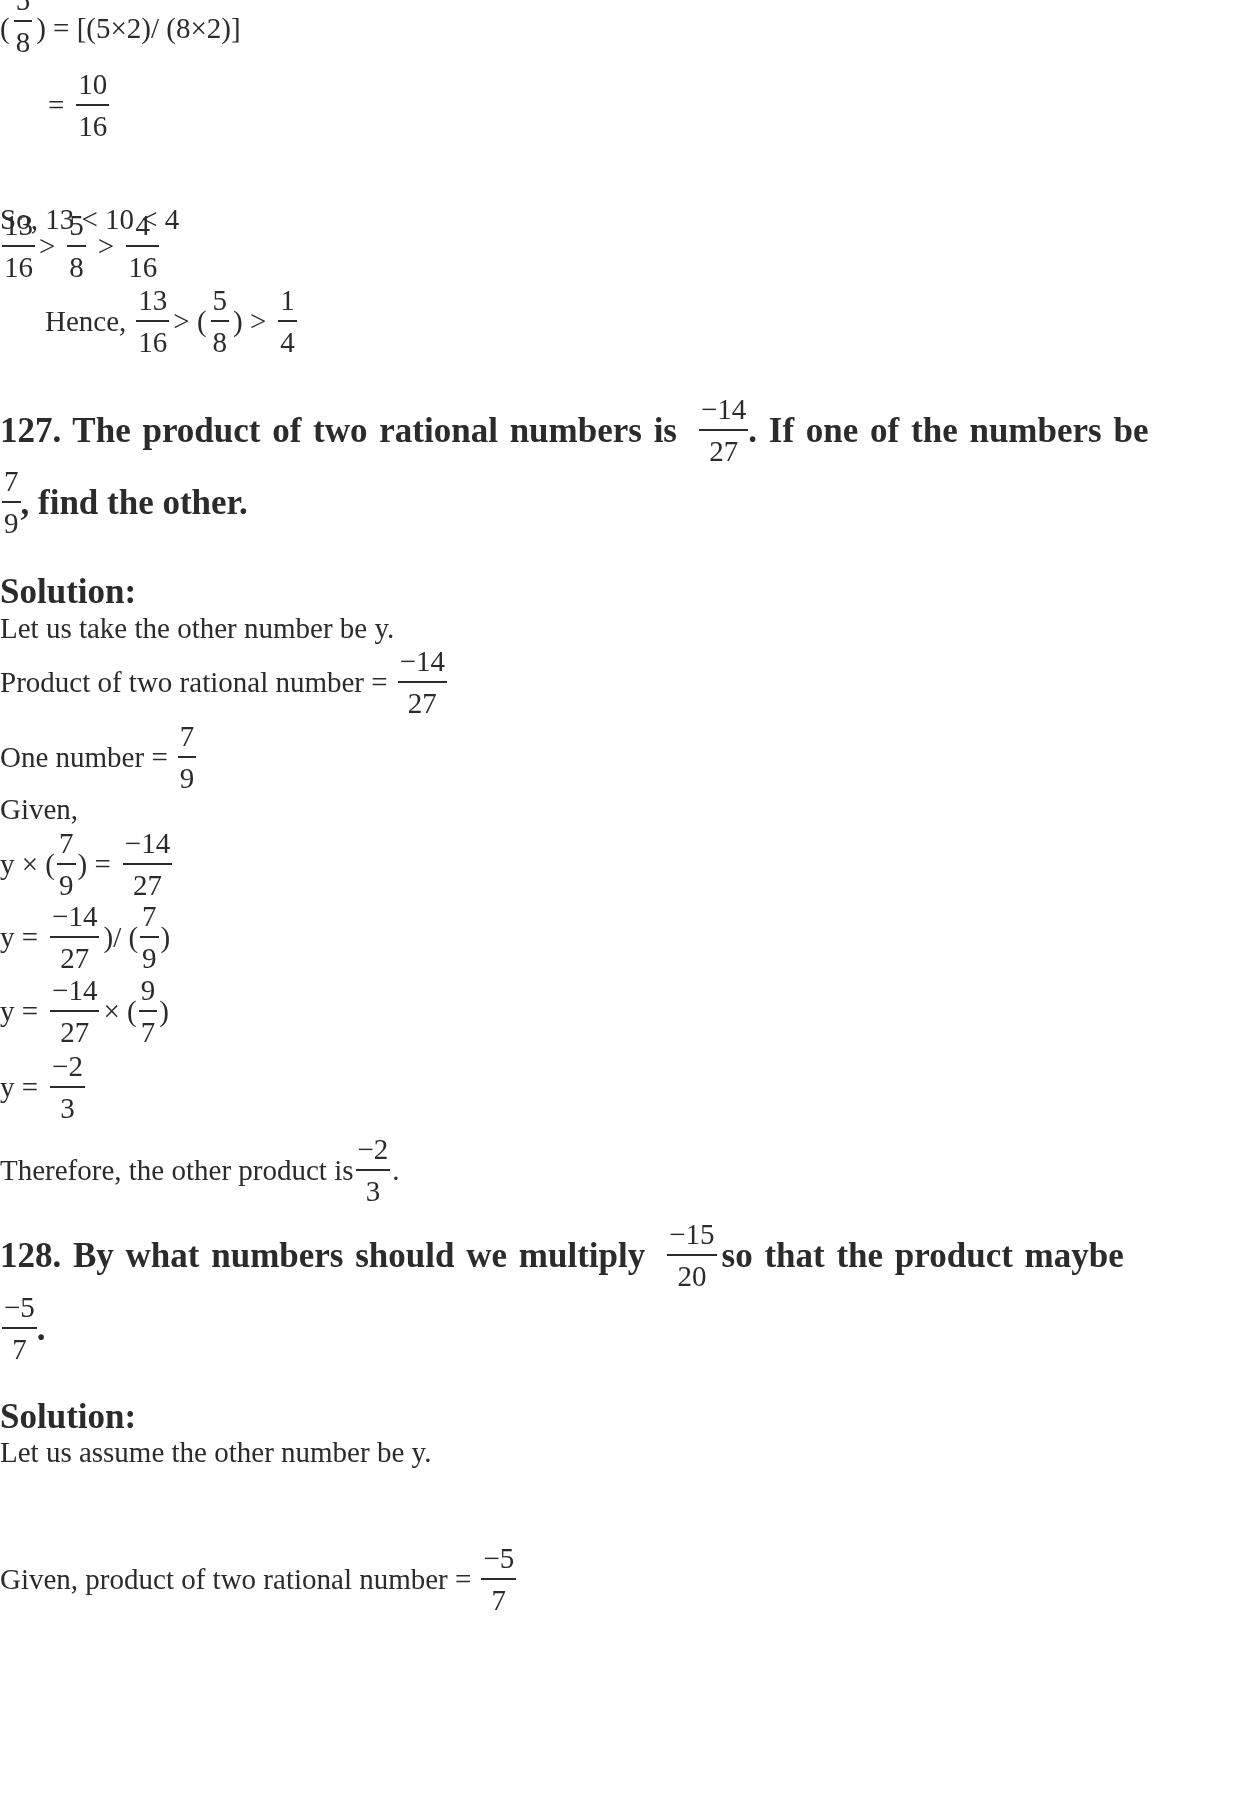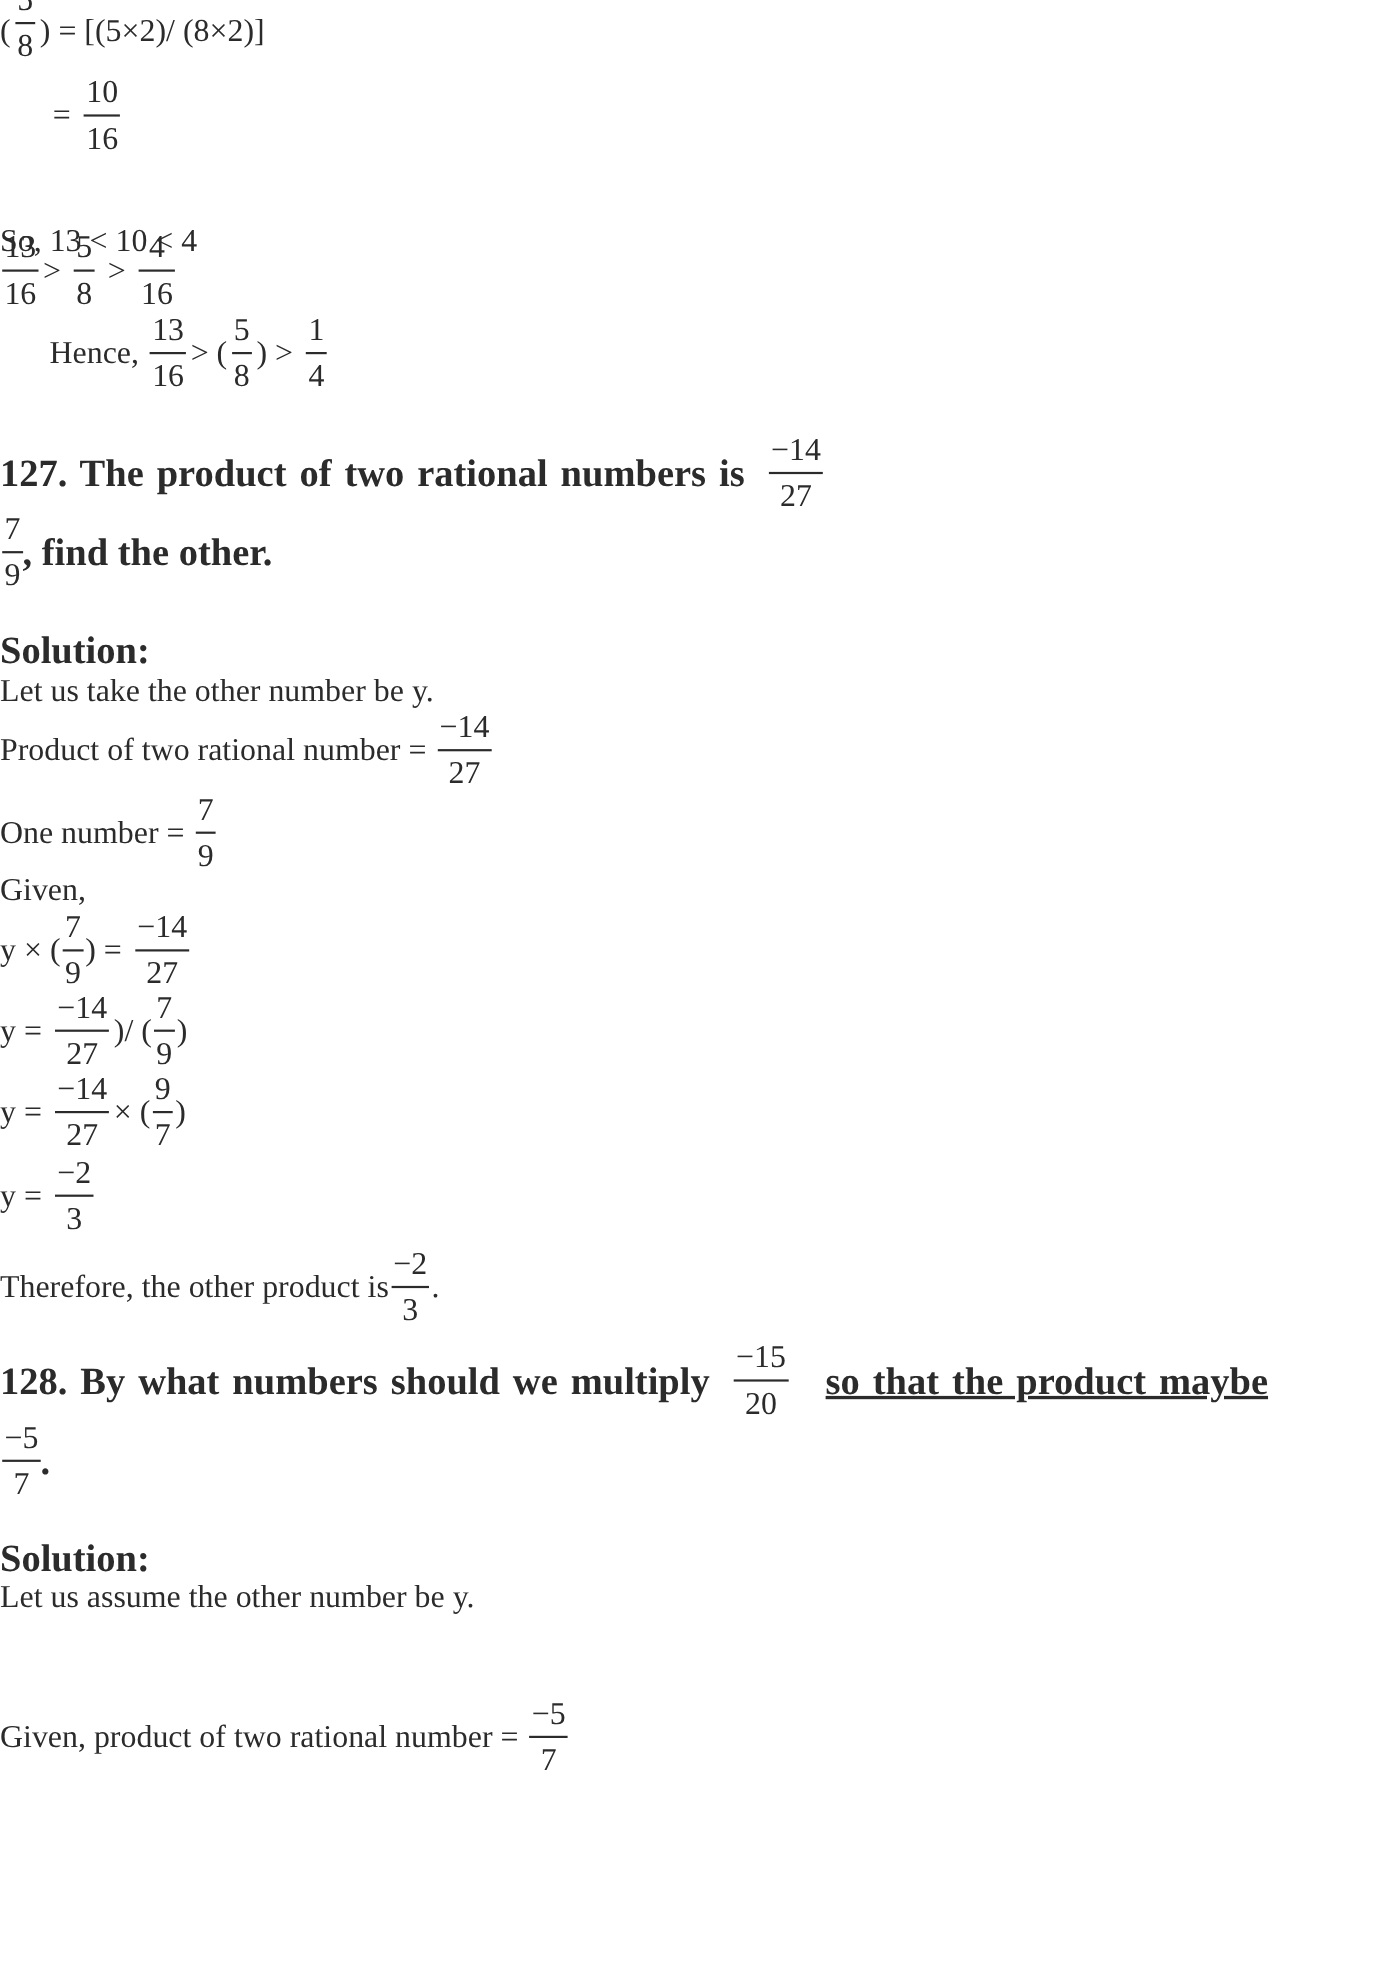". If one of the" span.txt { html: none -> <span>. If one of the numbers be</span> }
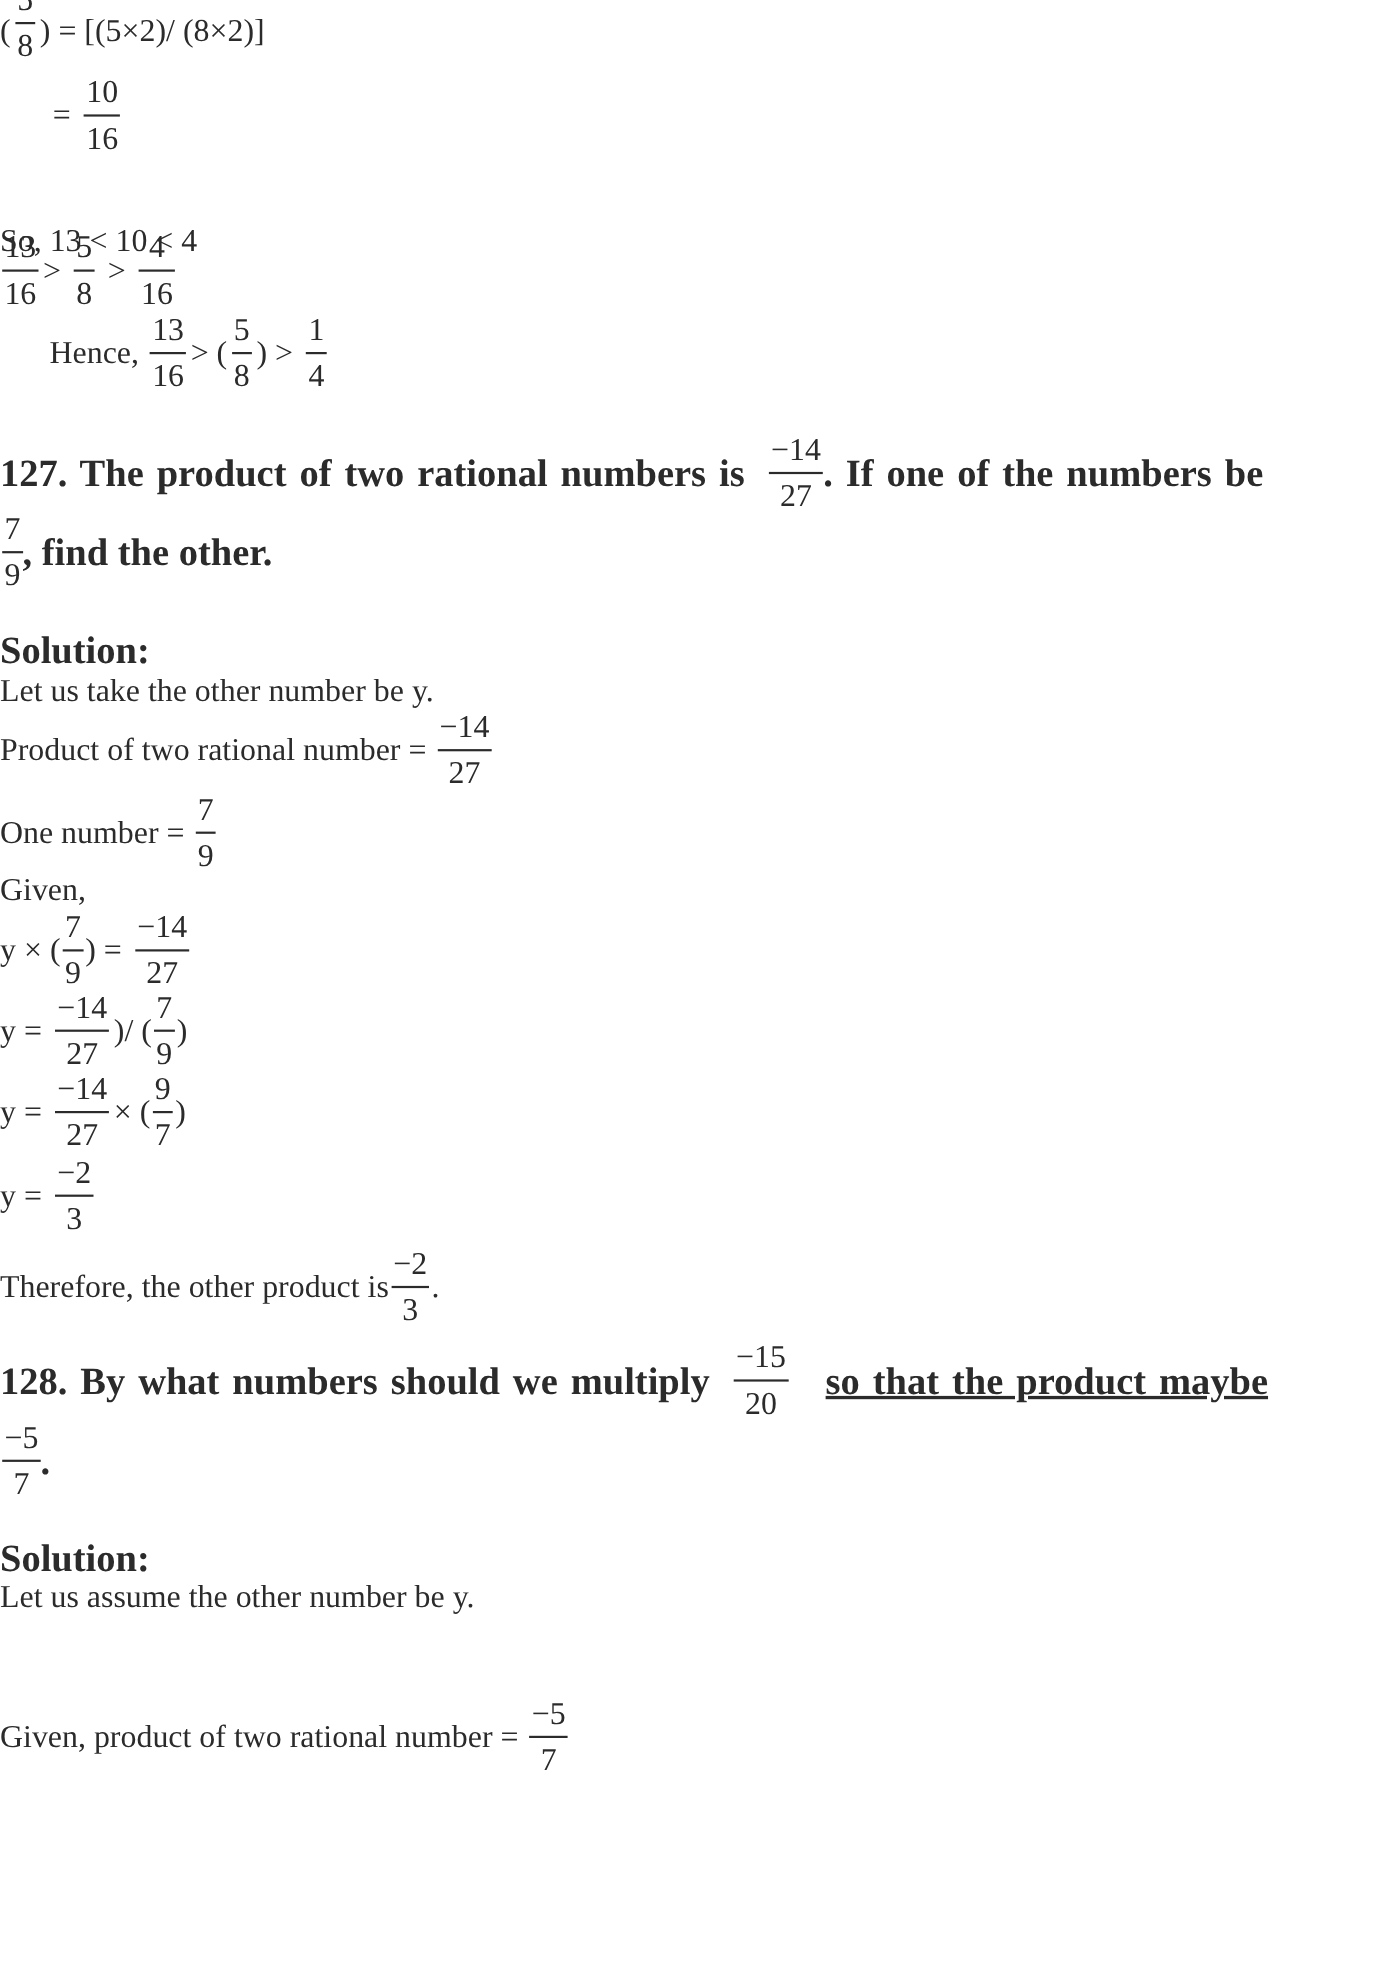"so that the product maybe" span.txt { margin-left: 30px -> 1px; text-decoration: underline -> none }
